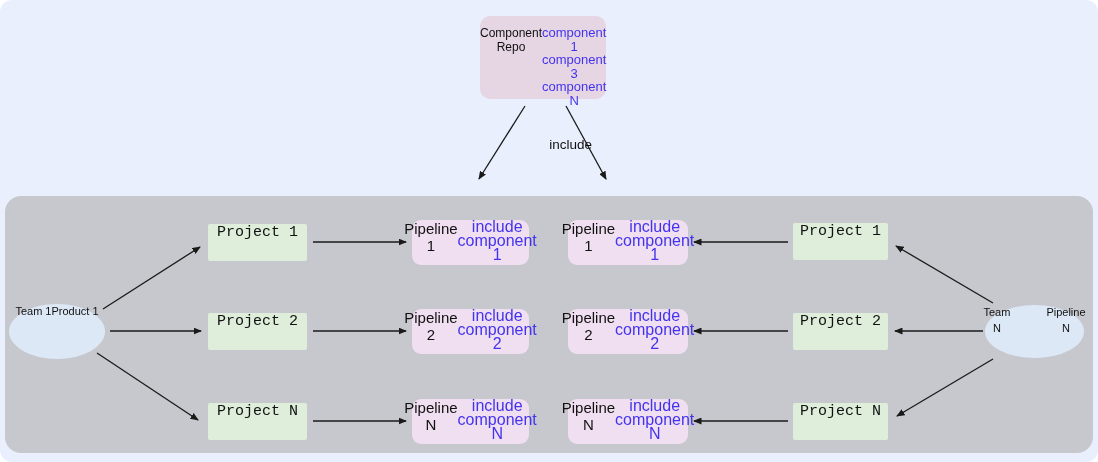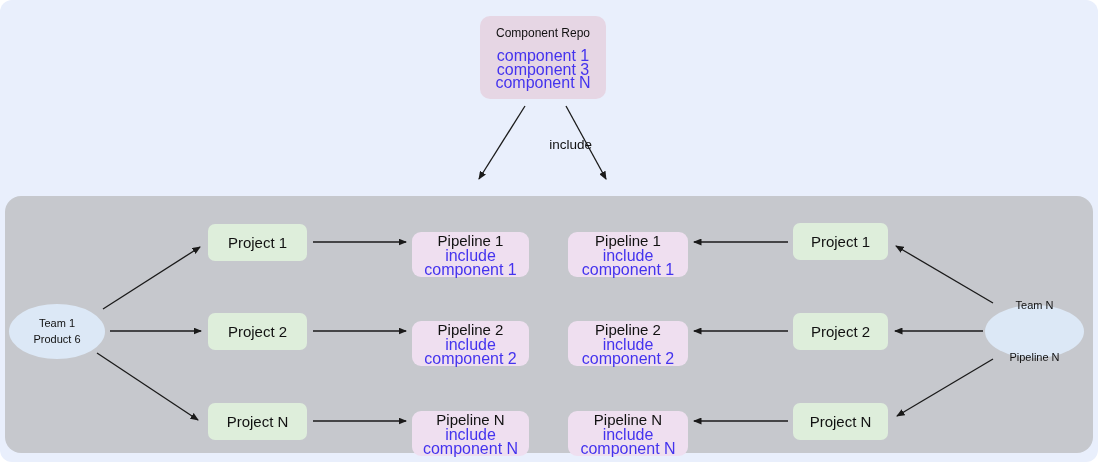"Component Repo" .node { align-items: center -> none; flex-direction: column -> row }
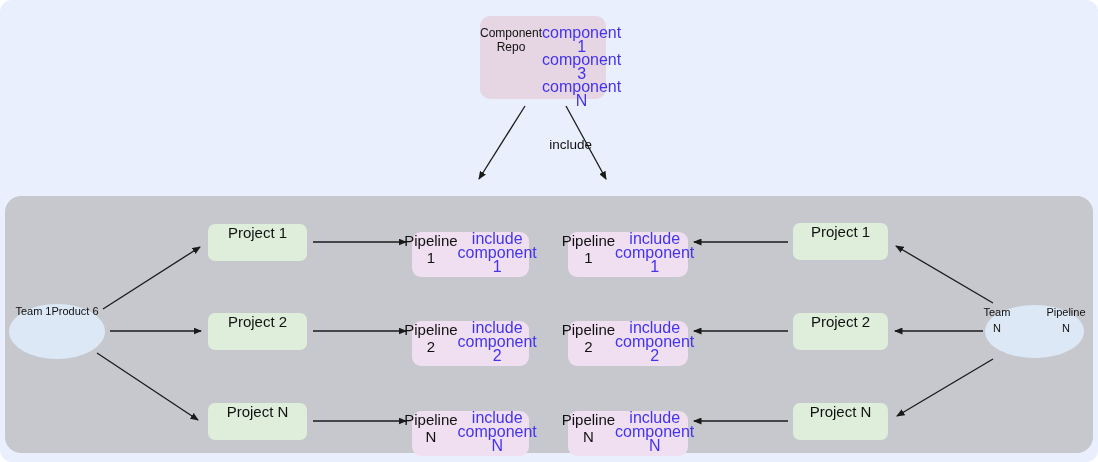"component 1" .repo-components { font-size: 16px -> 13px }
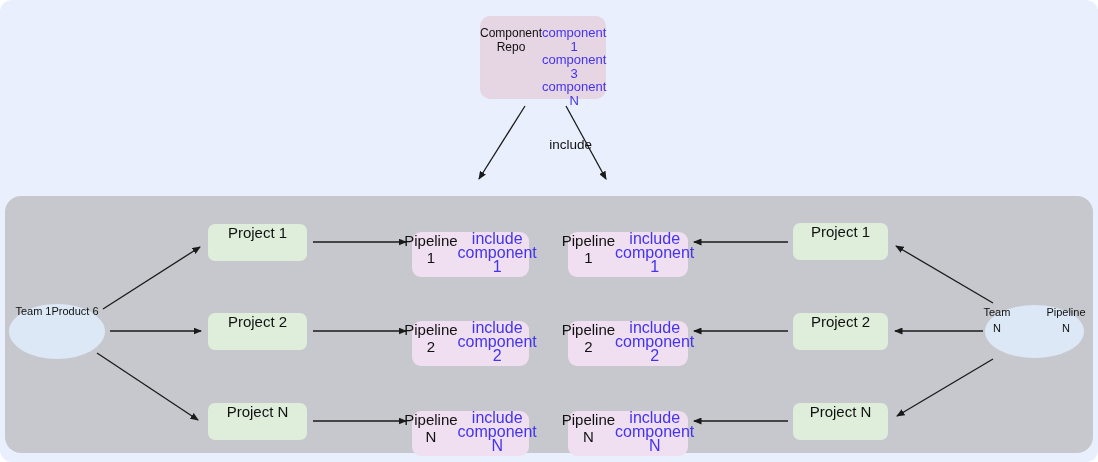"Project 1" .project-box { border-radius: 7px -> 2px; font-family: none -> Liberation Mono, monospace }
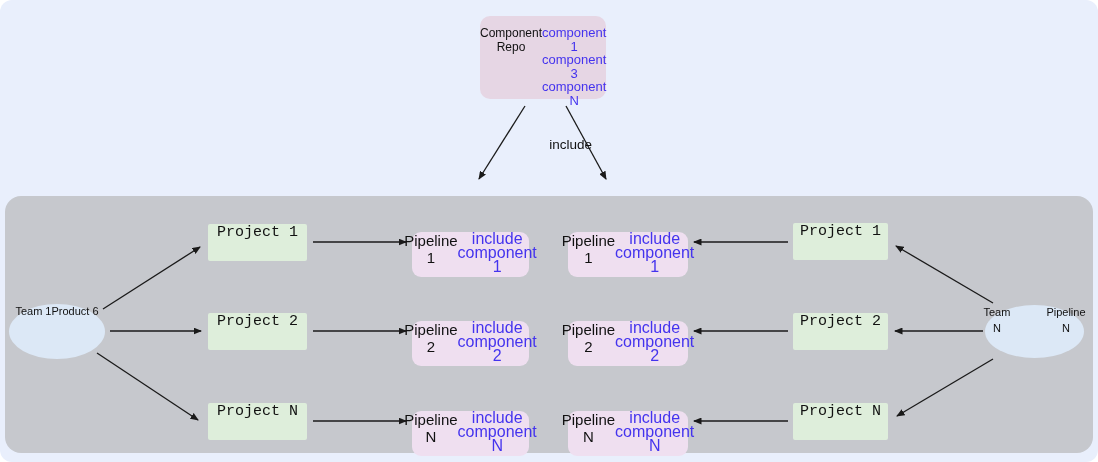"Pipeline 1" .pipeline-box { margin-top: 12px -> none }
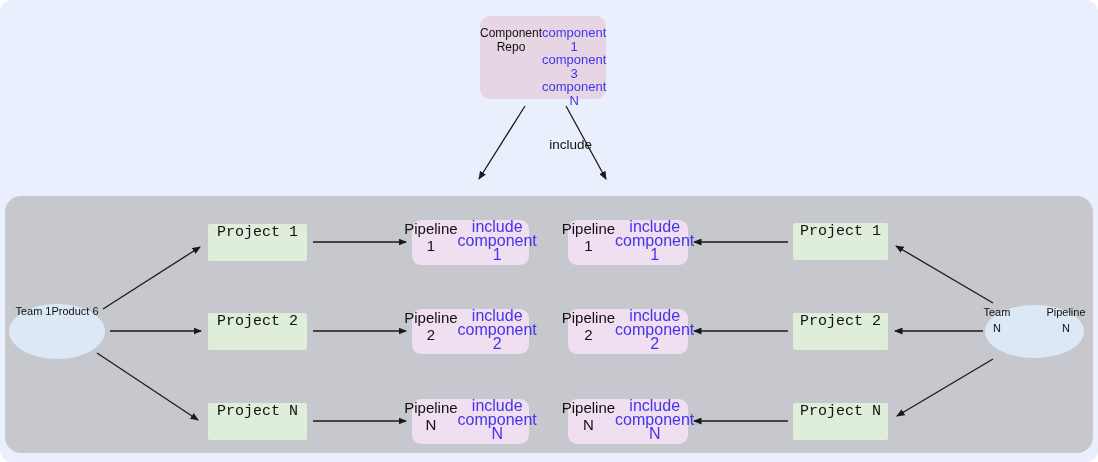"Product 6" div { text: 6 -> 1 }
